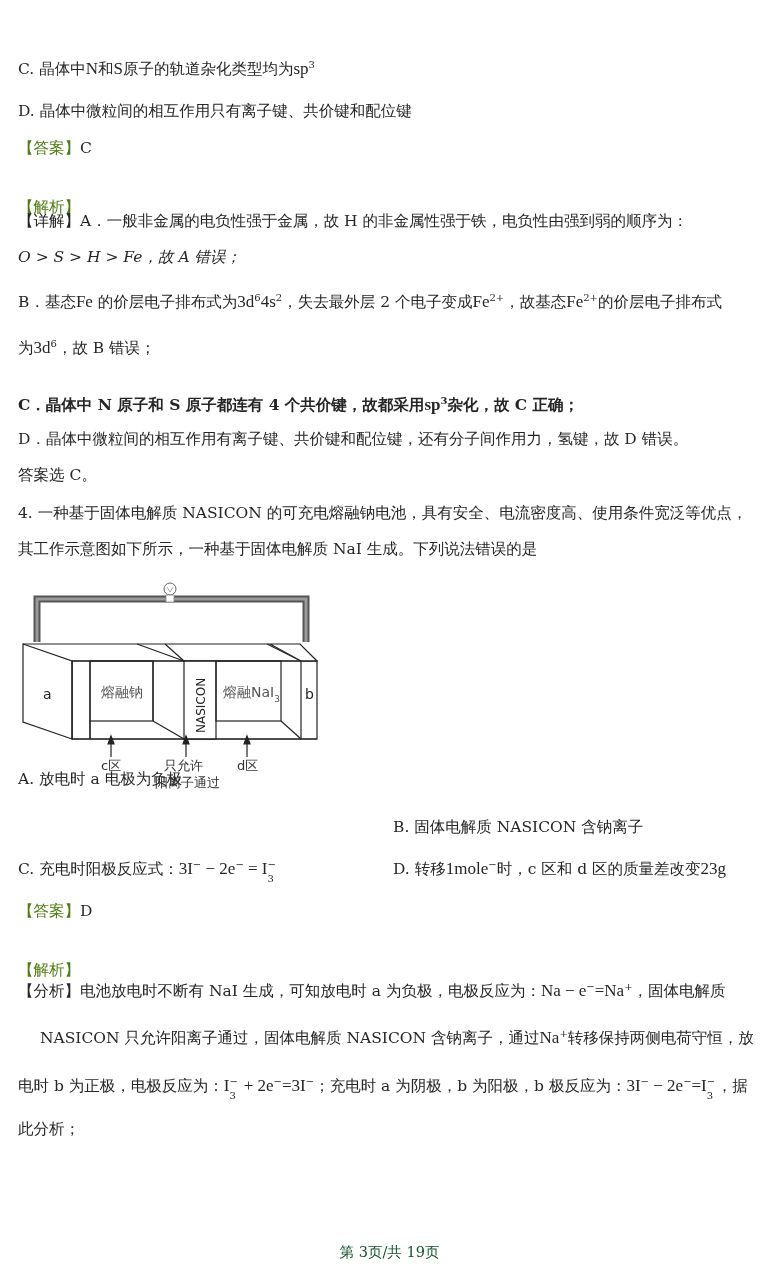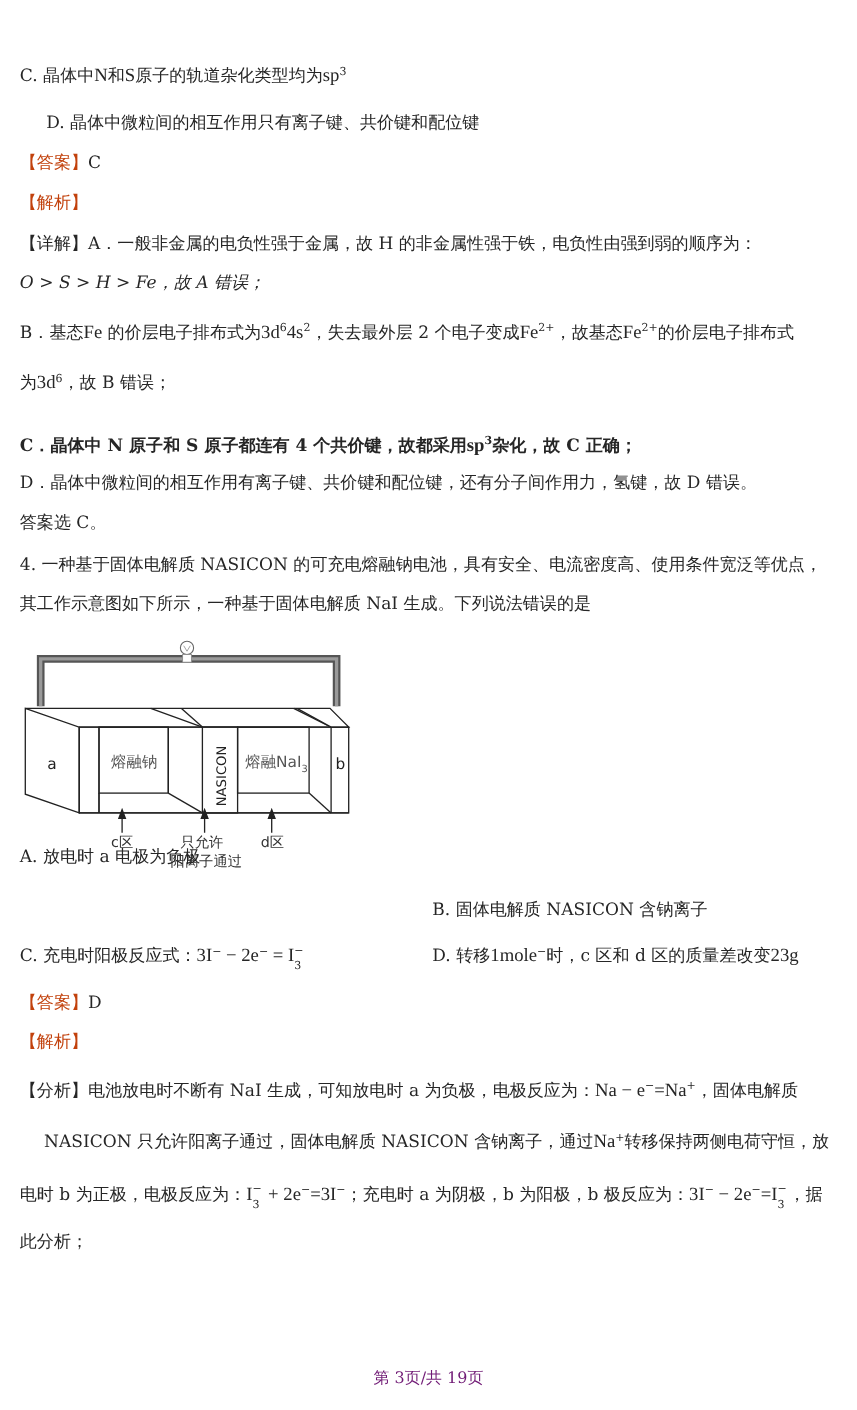"D. 晶体中微粒间的相互作用只有离子键、共价键和配位键" div.line { margin-left: 24px -> none }
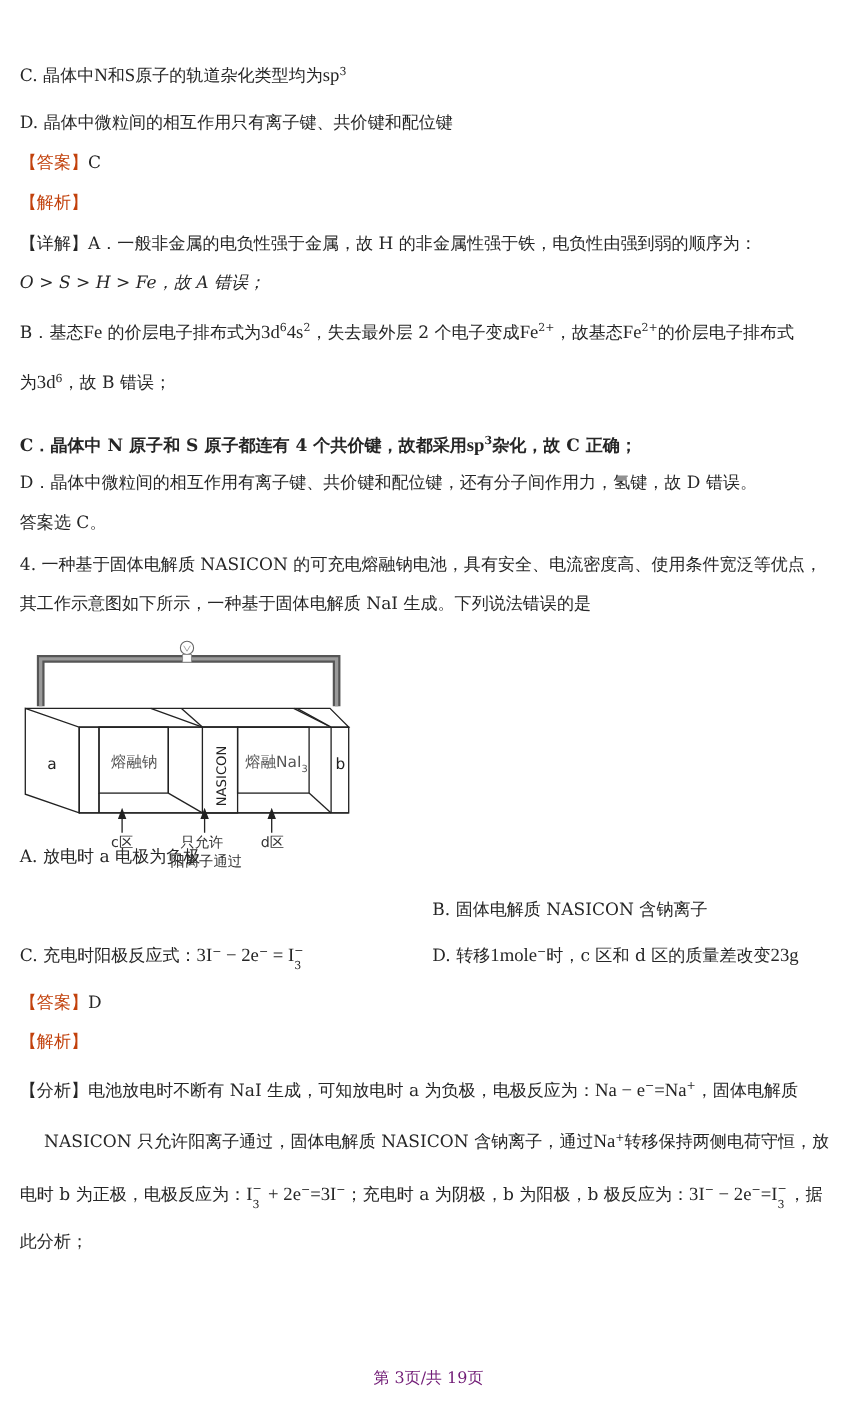"【答案】" .tag { color: #c2410c -> #4d7c0f; margin-top: none -> 23px }
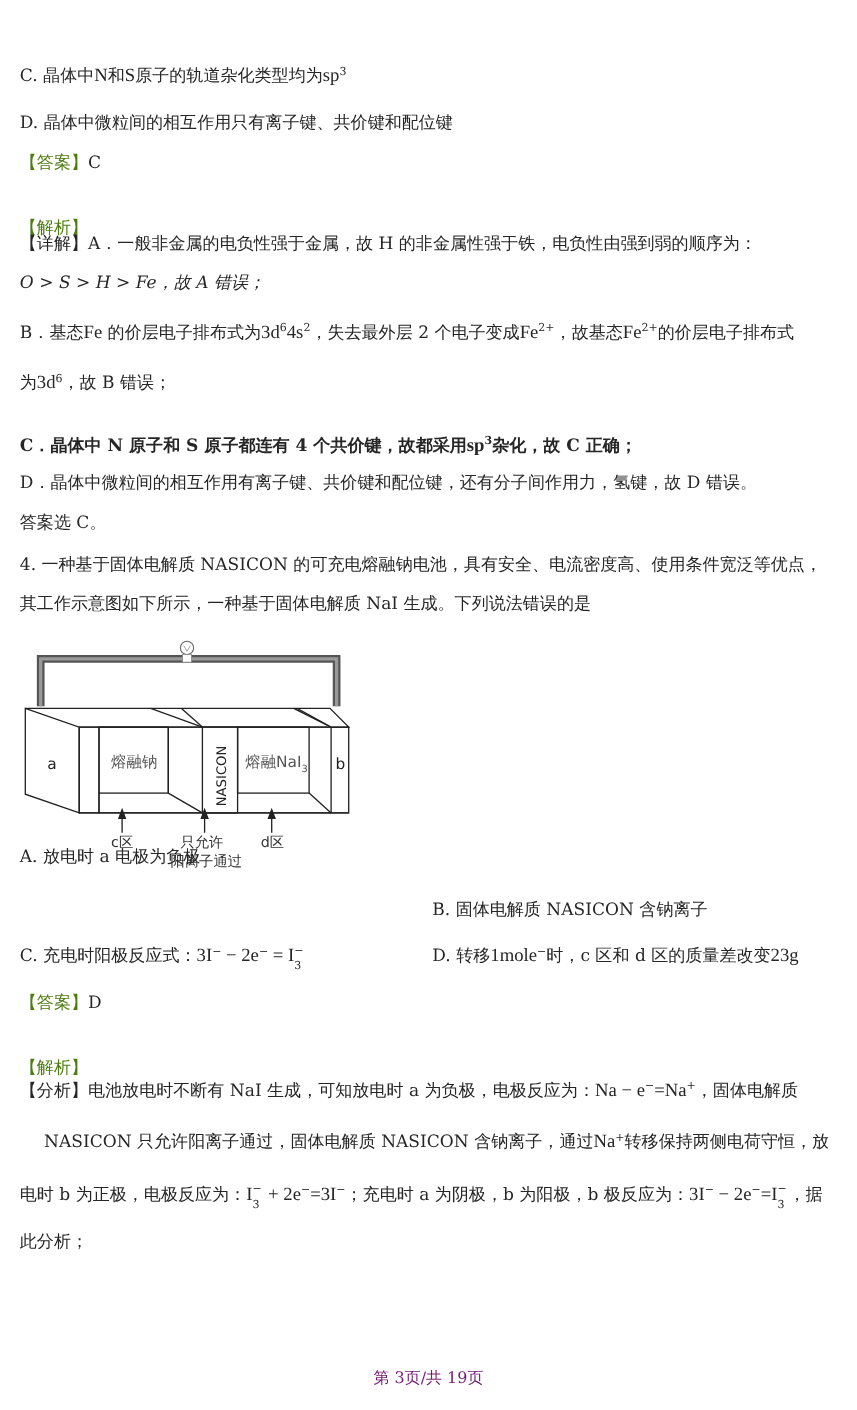"第 3页/共 19页" .footer { color: #701a75 -> #14532d }
